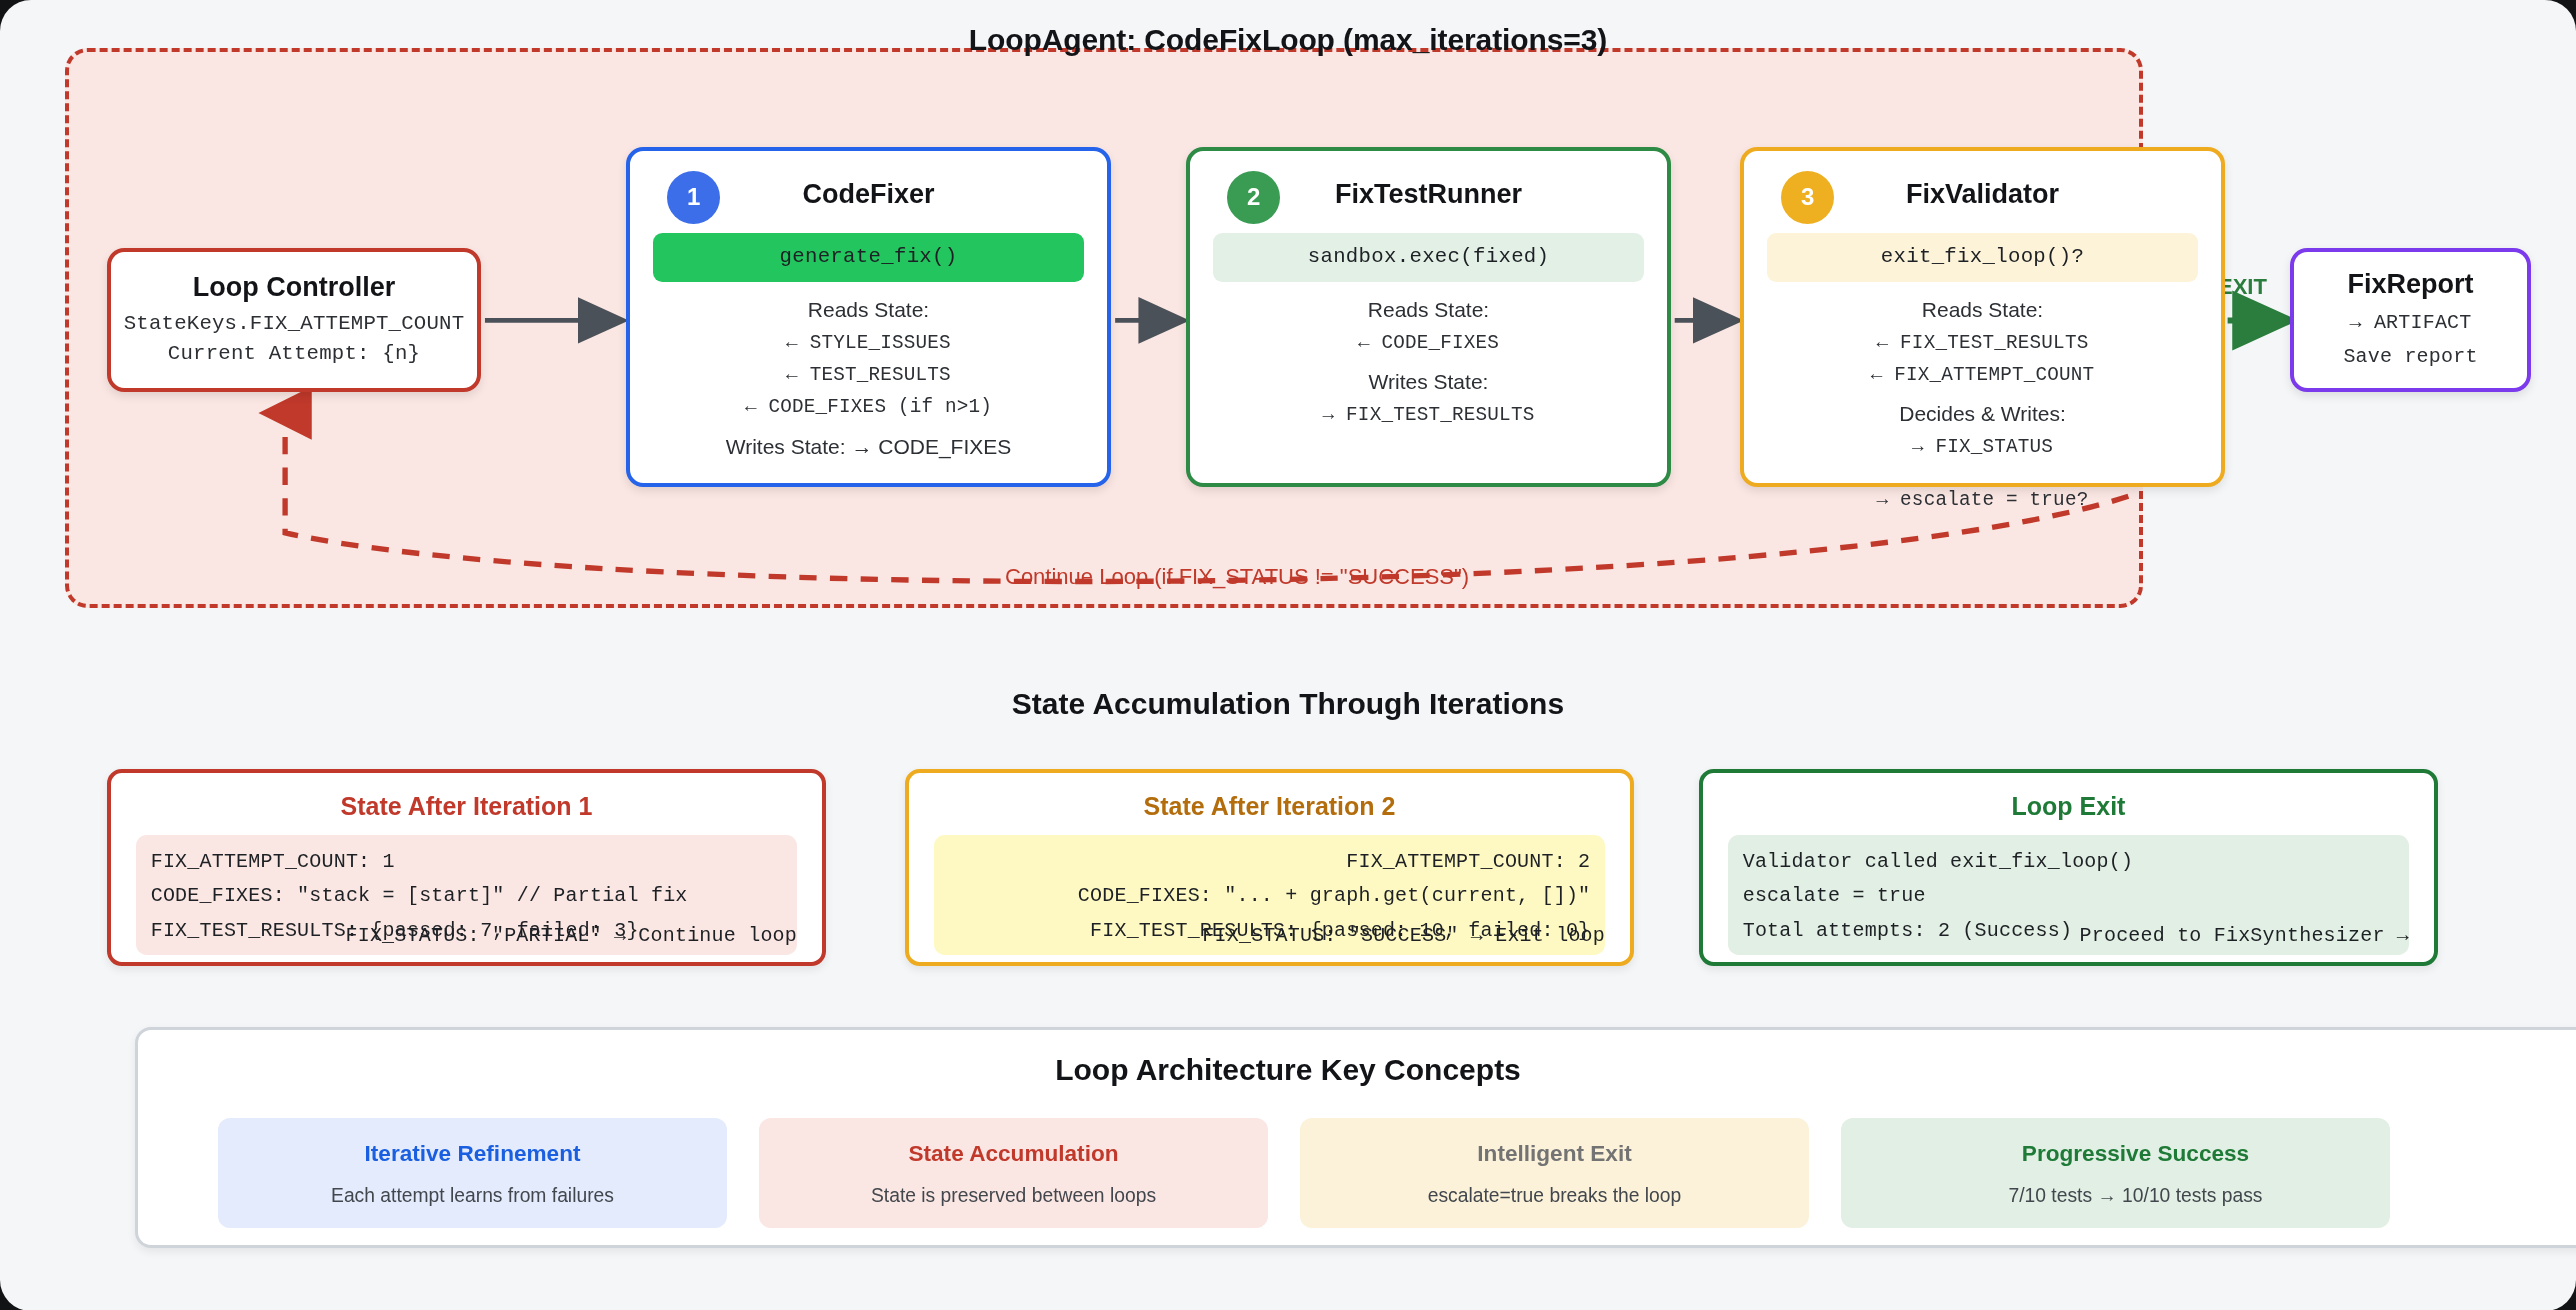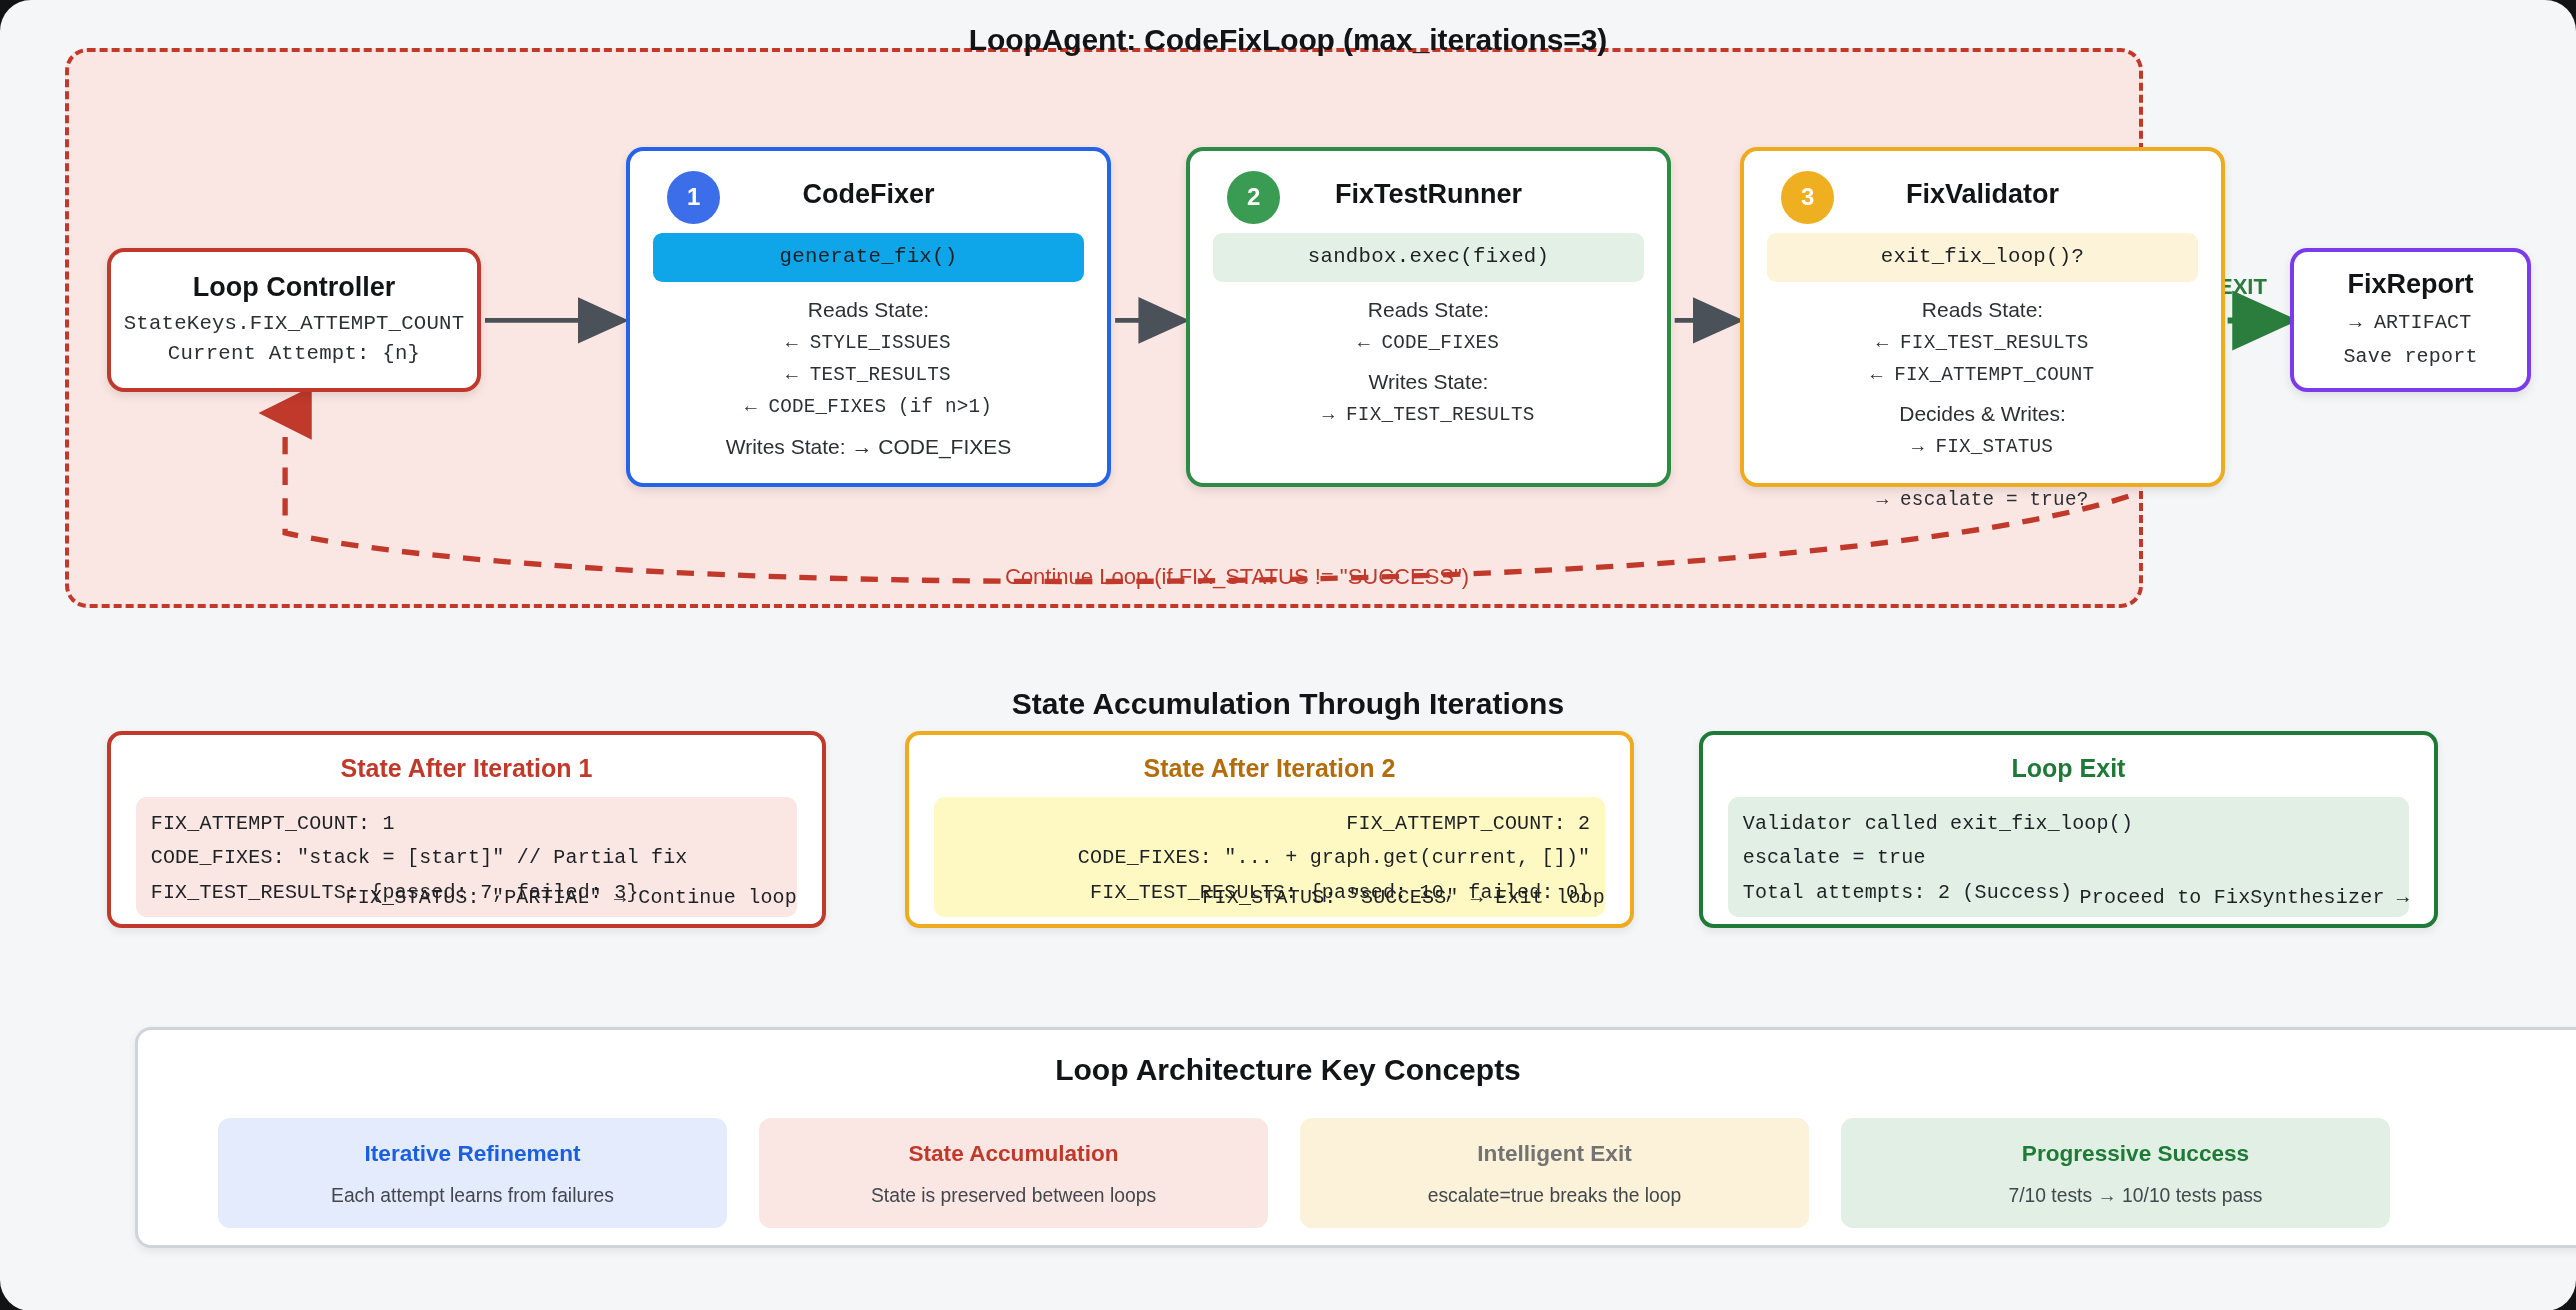"generate_fix()" #step-1 .code-chip { background: #0ea5e9 -> #22c55e }
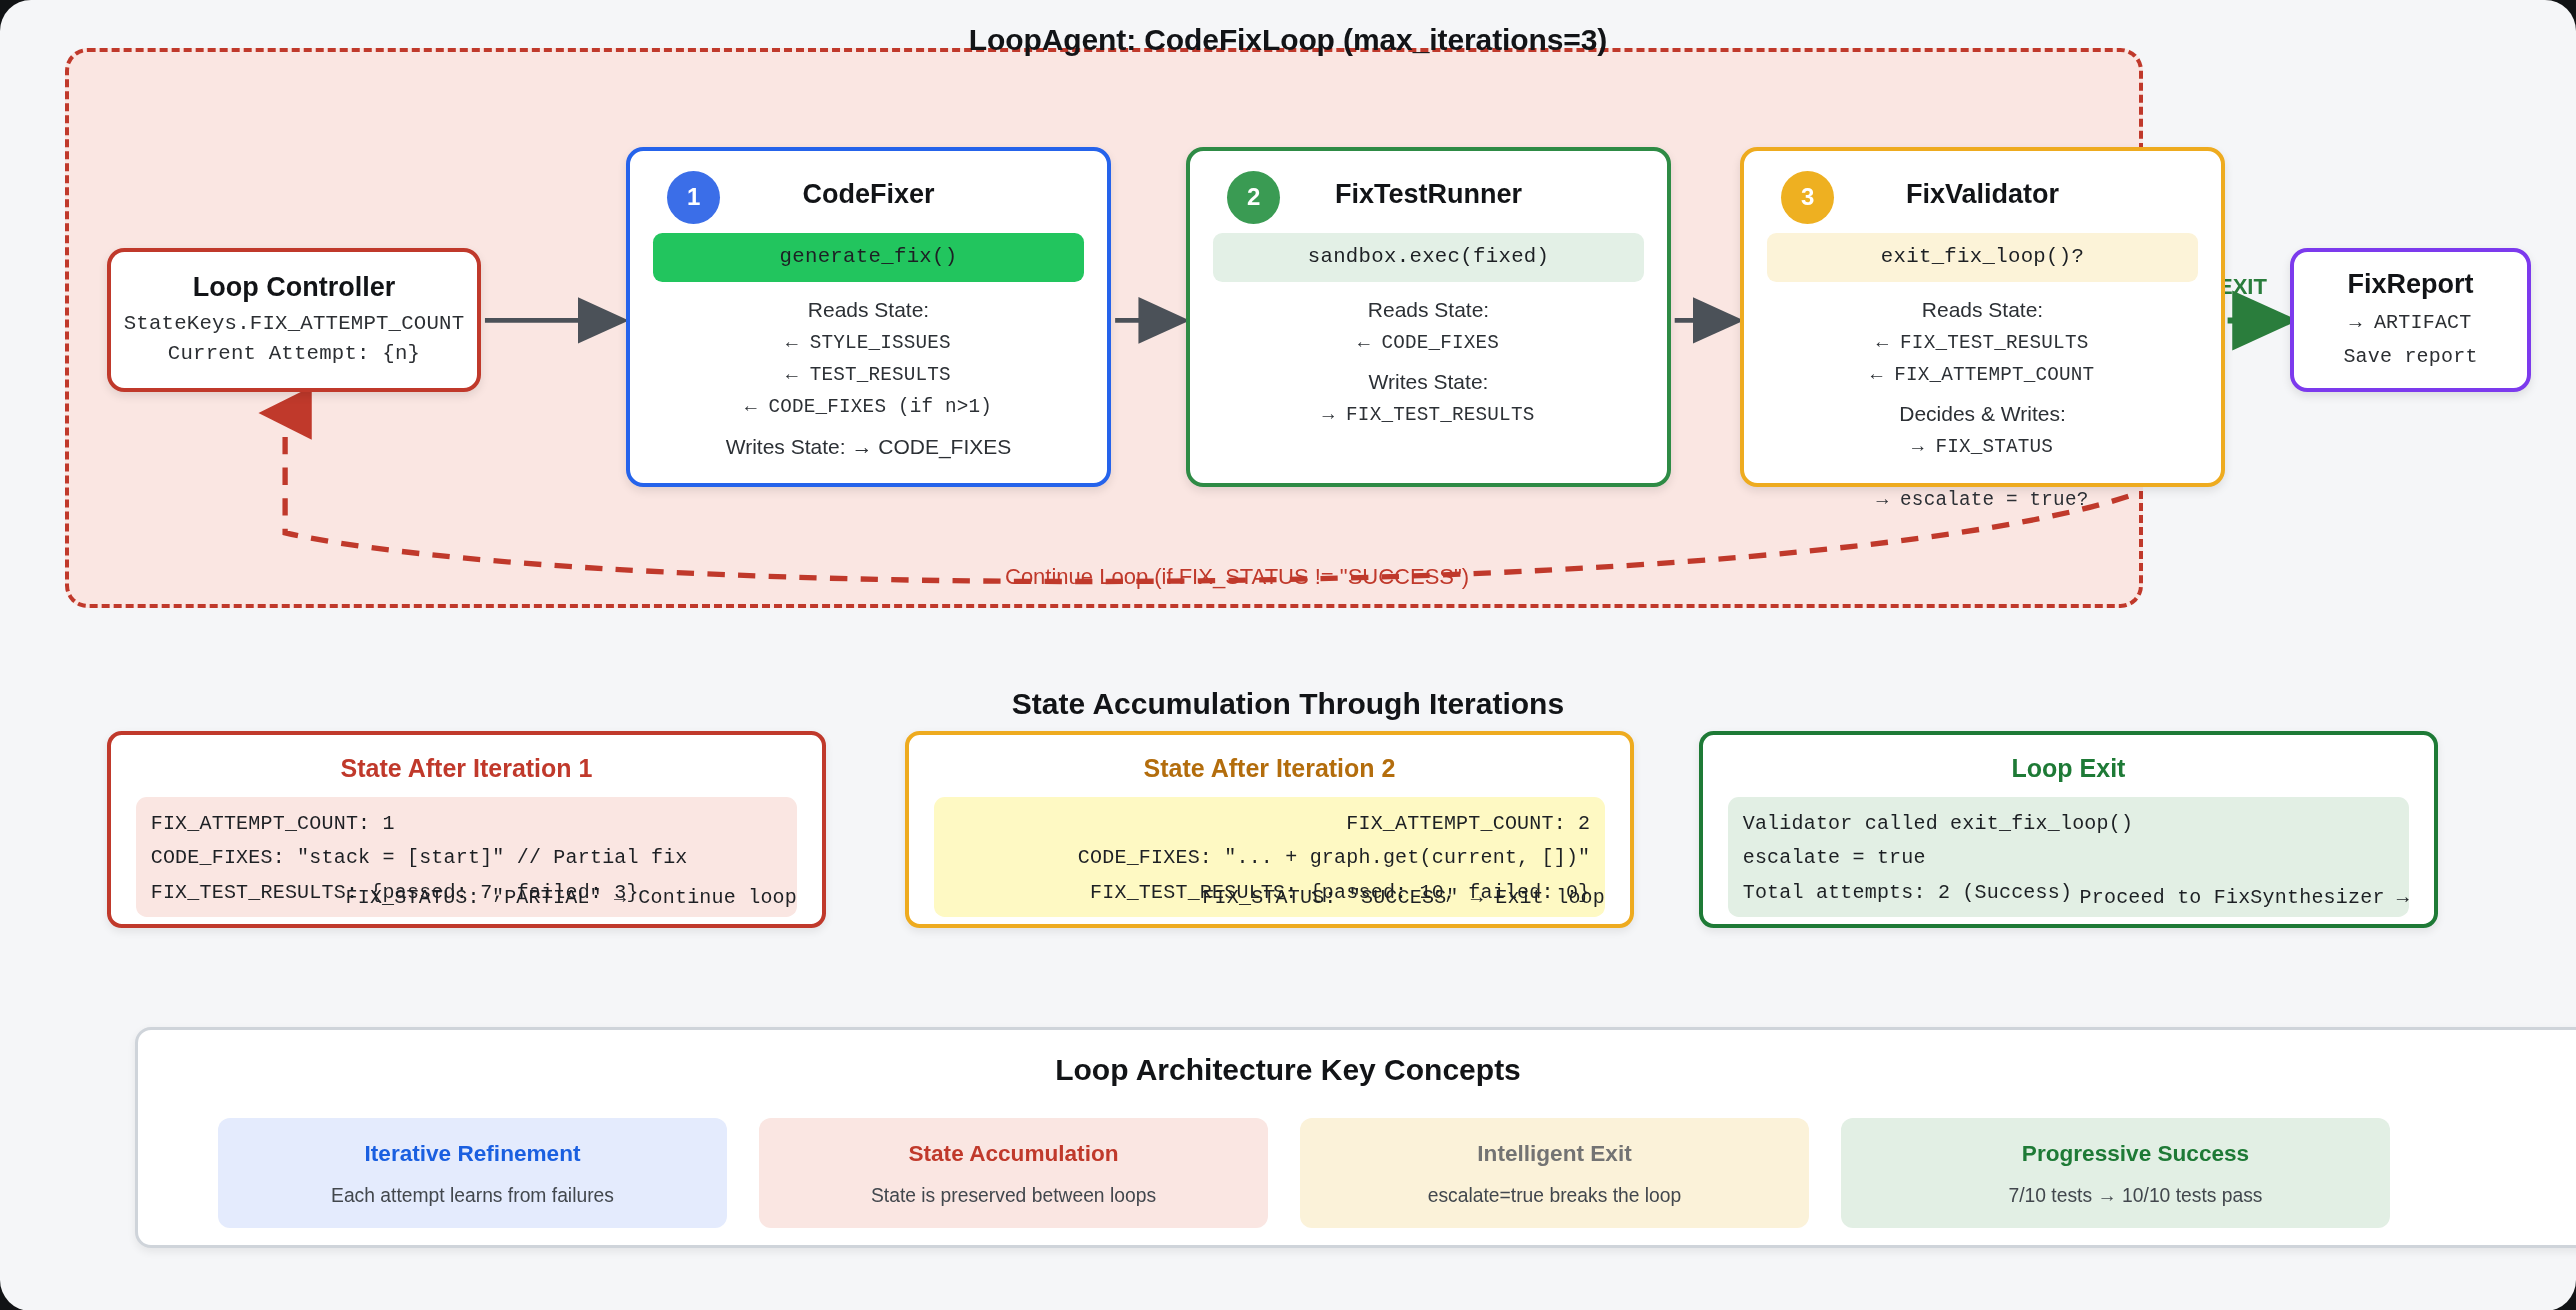"State After Iteration 1" .state-card { top: 731px -> 769px }
